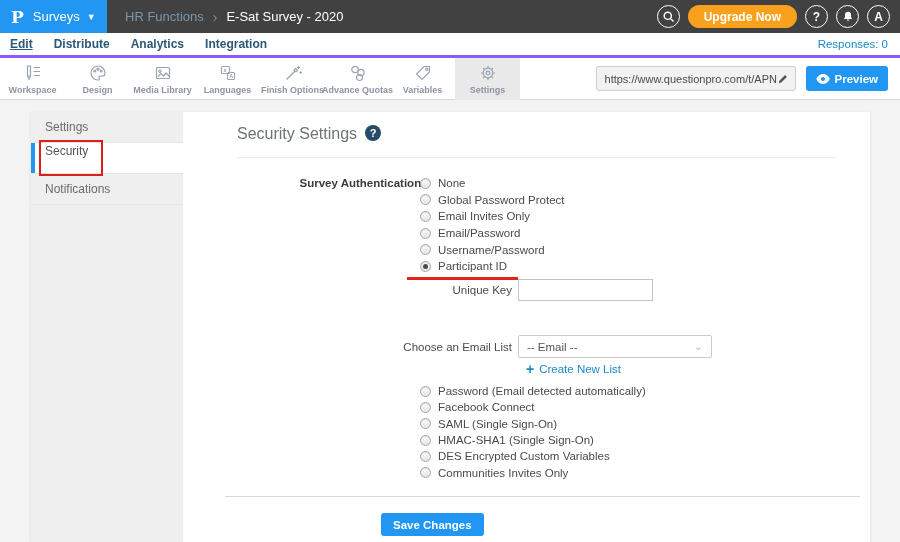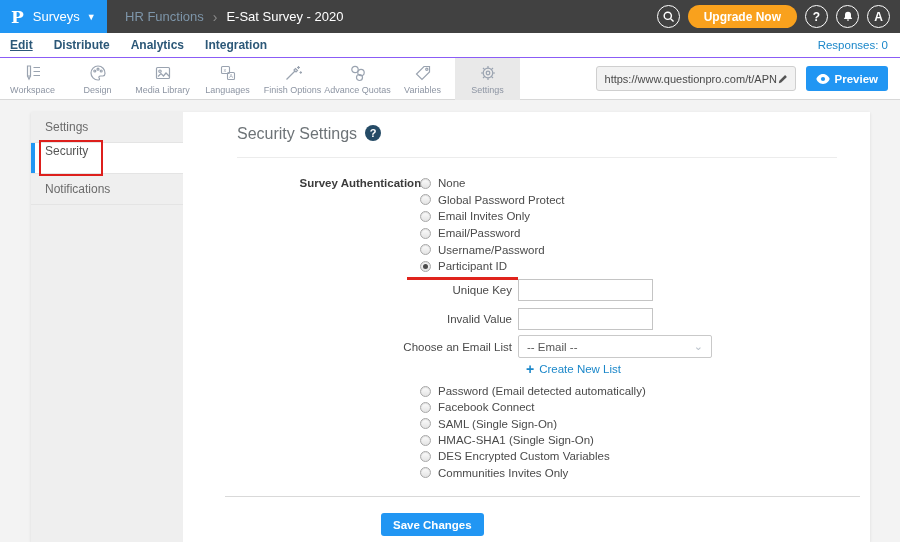"Edit" .navrow { border-bottom: 1px solid #8b5cf6 -> 3px solid #8b5cf6 }
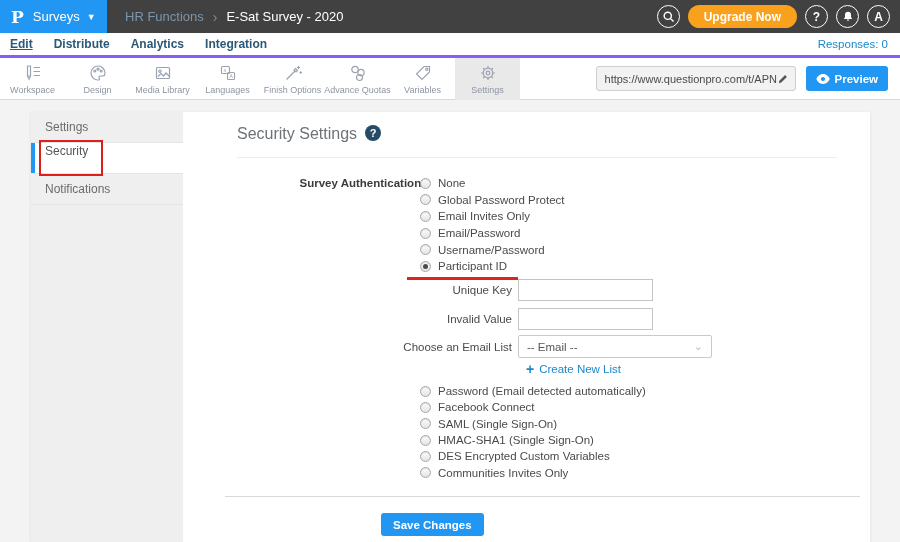"Workspace" .tools { font-weight: none -> bold }
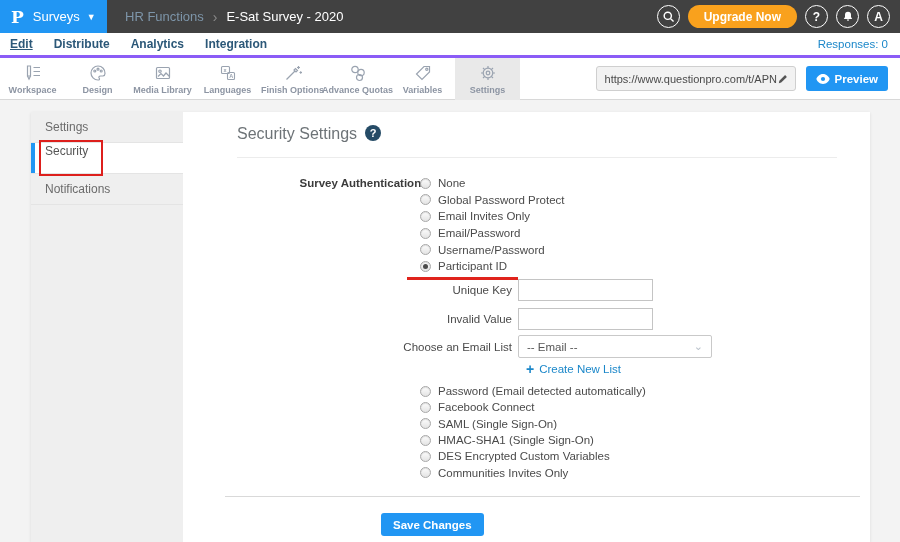"Invalid Value" div.frow { html: <div> <span>Invalid Value</span> <input> </div> -> none }
